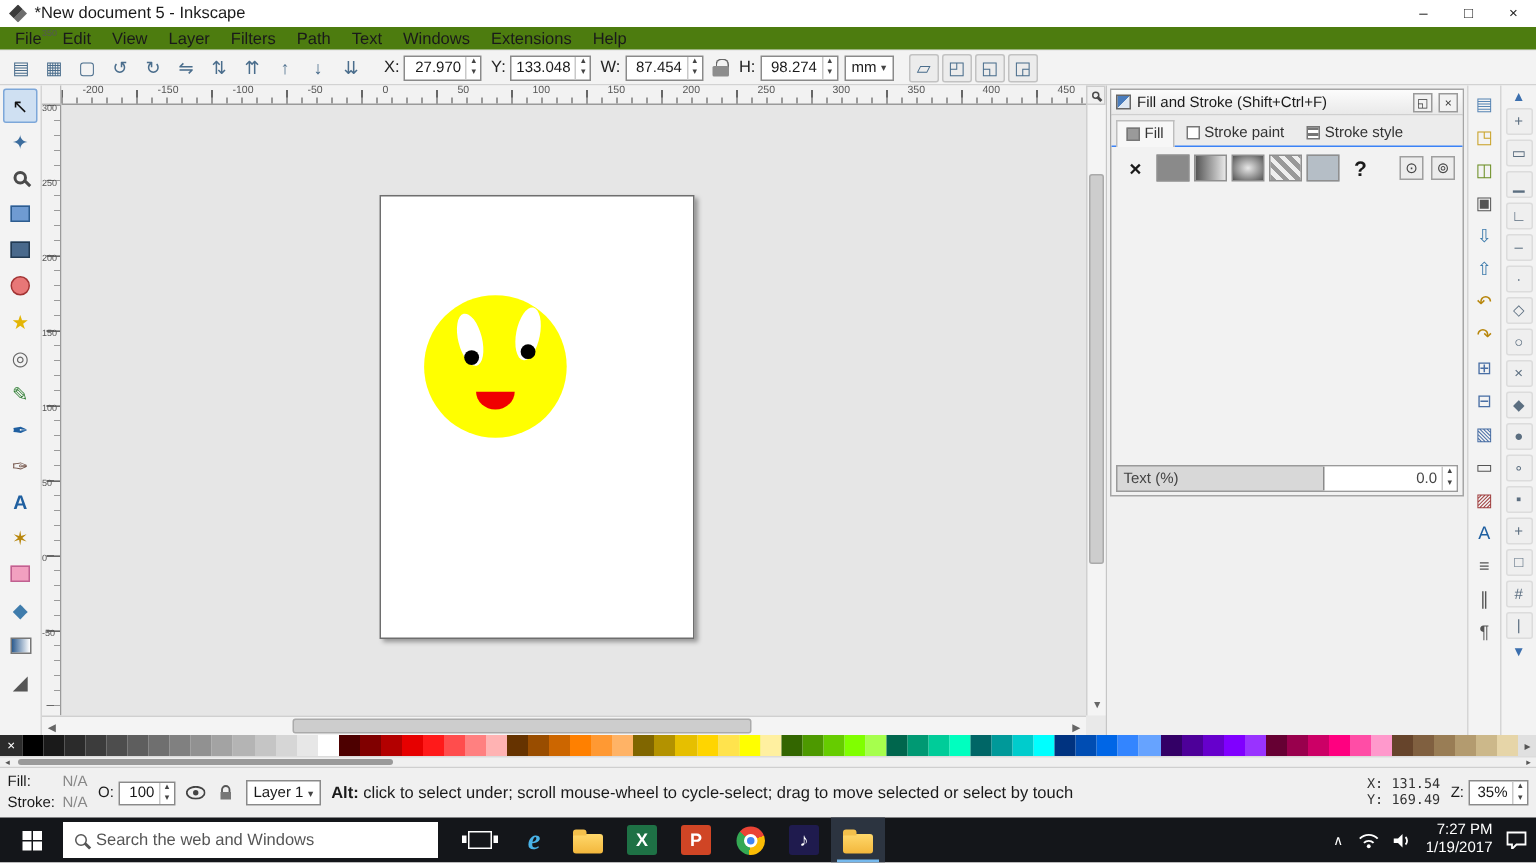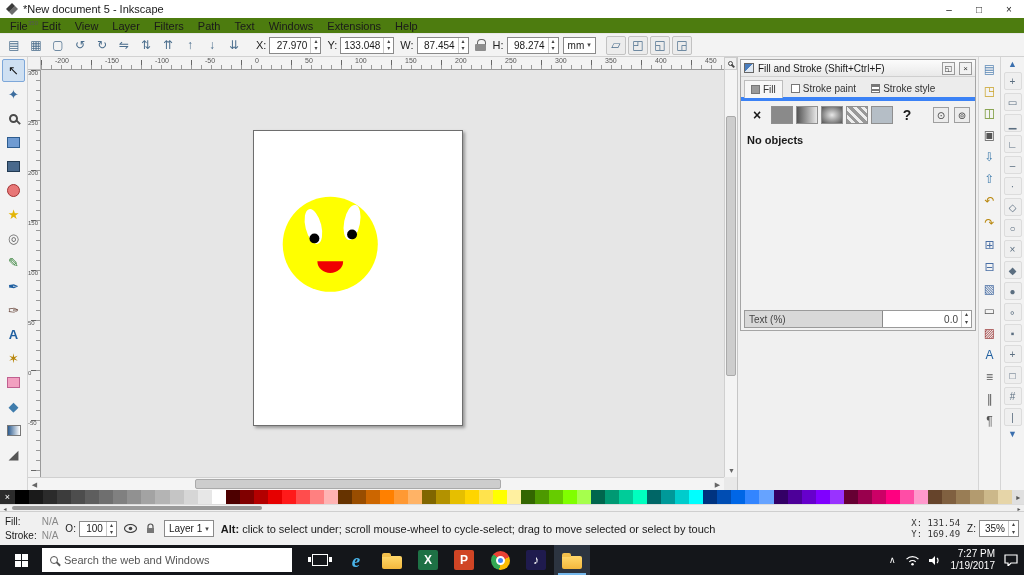"Fill" .tabsrow { border-bottom: 4px solid #3b82f6 -> 1px solid #3b82f6 }
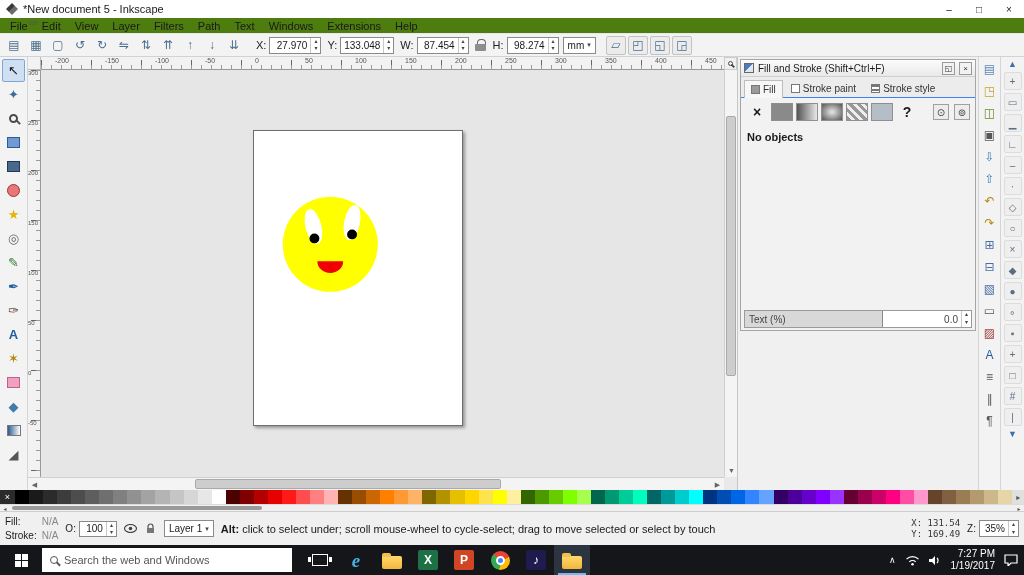"No objects" div.no-objects { html: <div>No objects</div> -> none }
